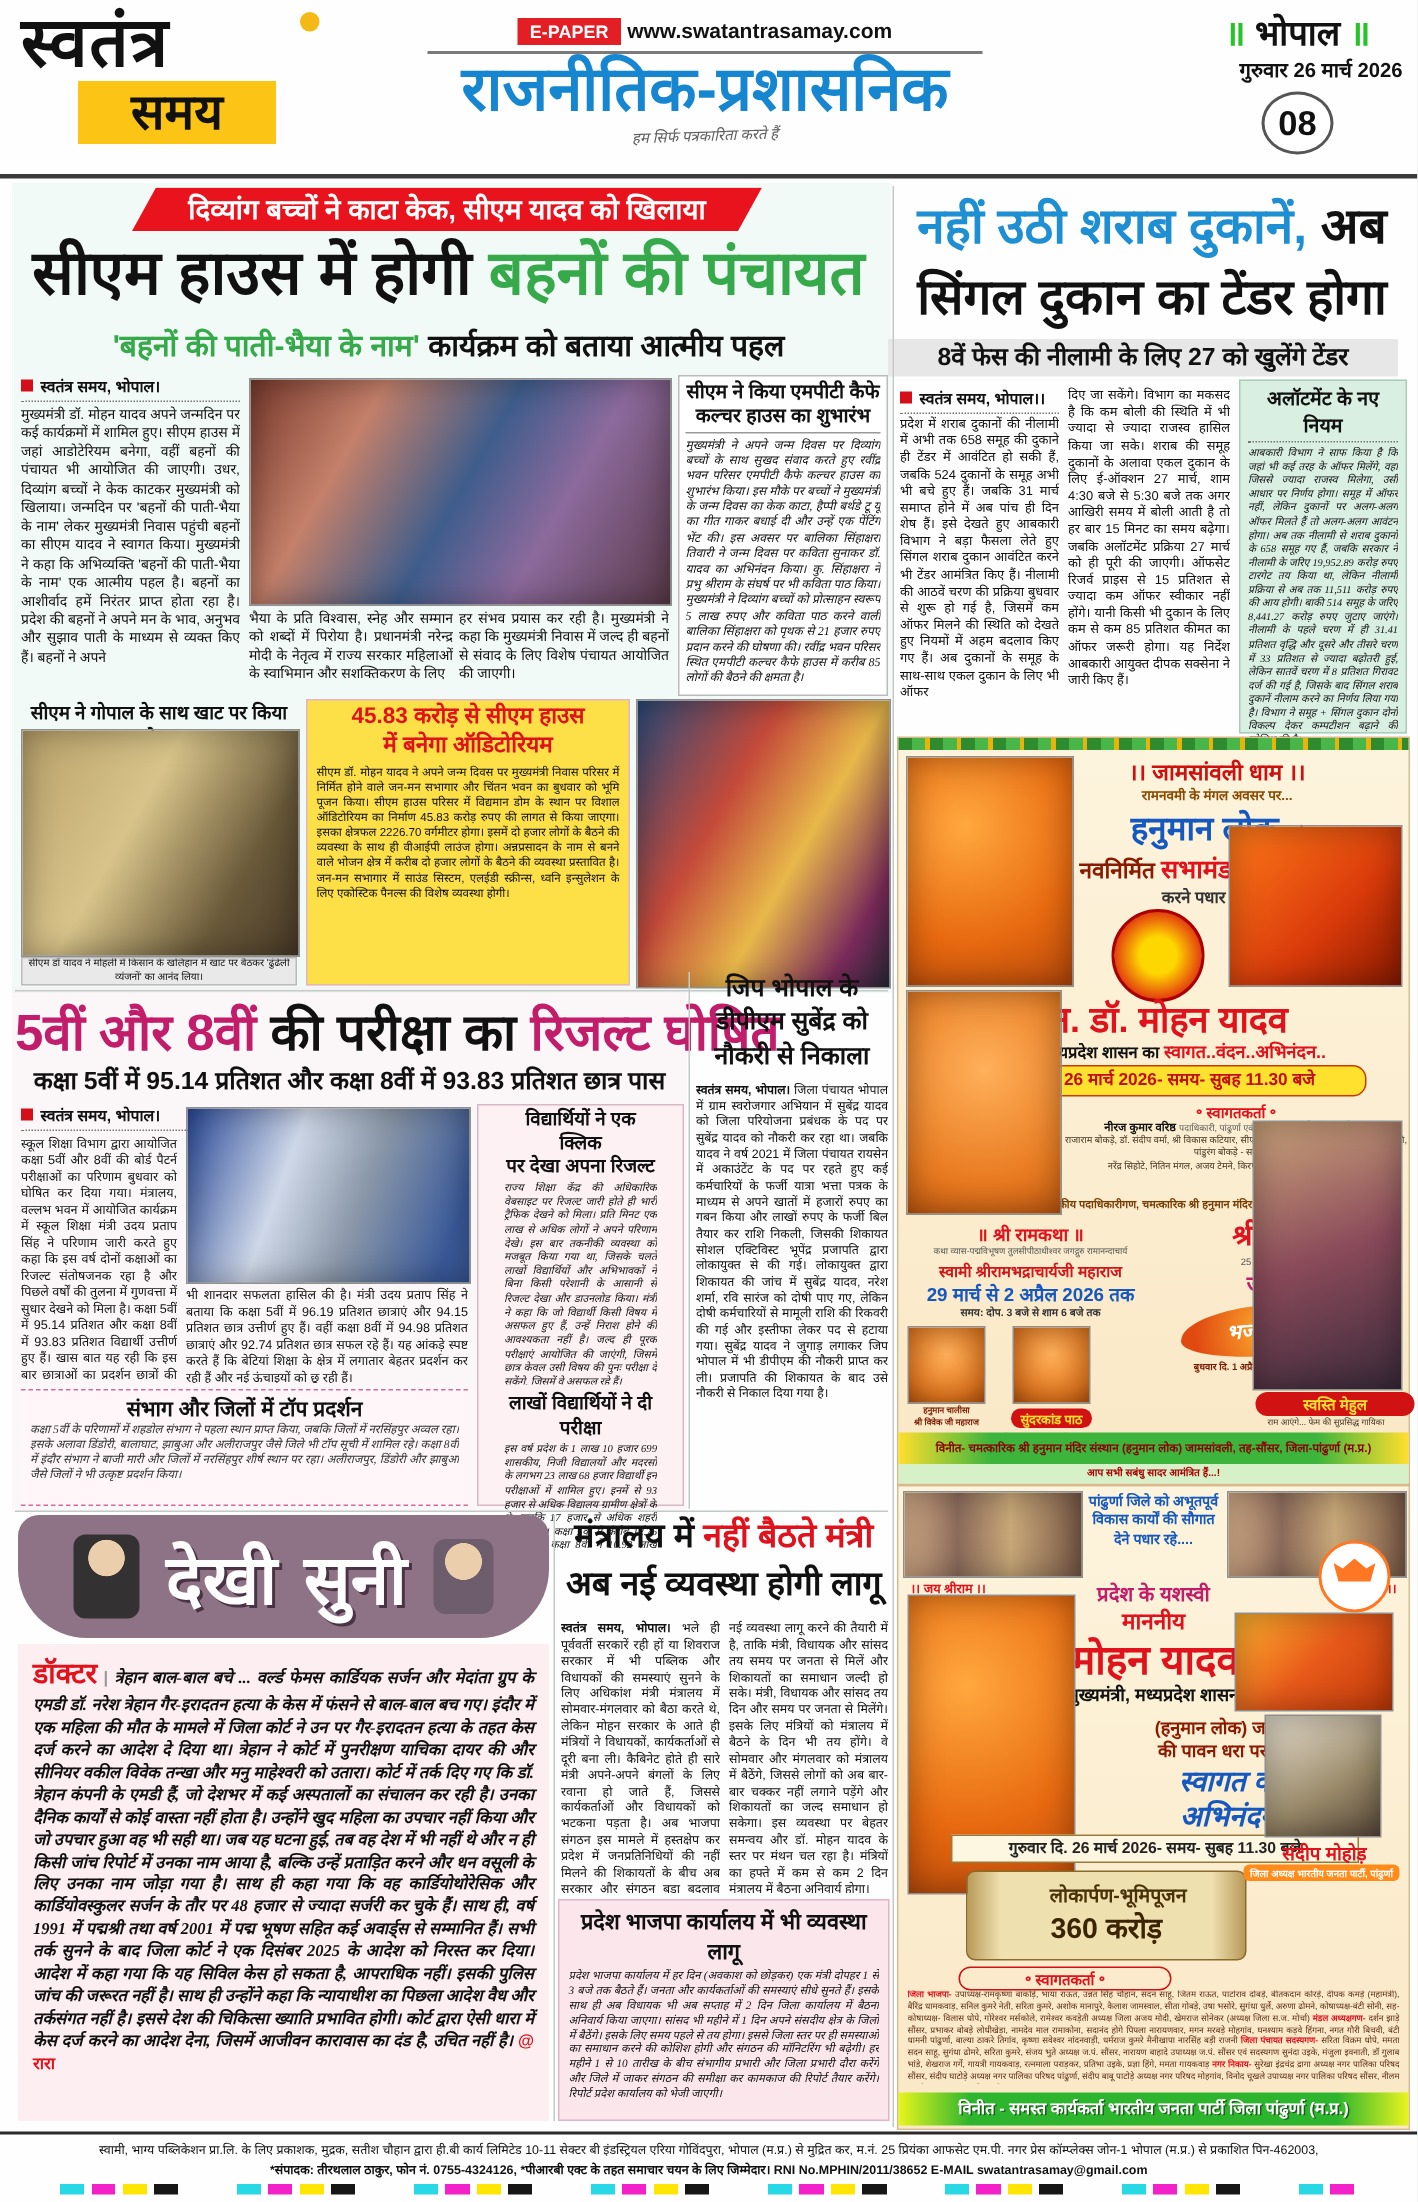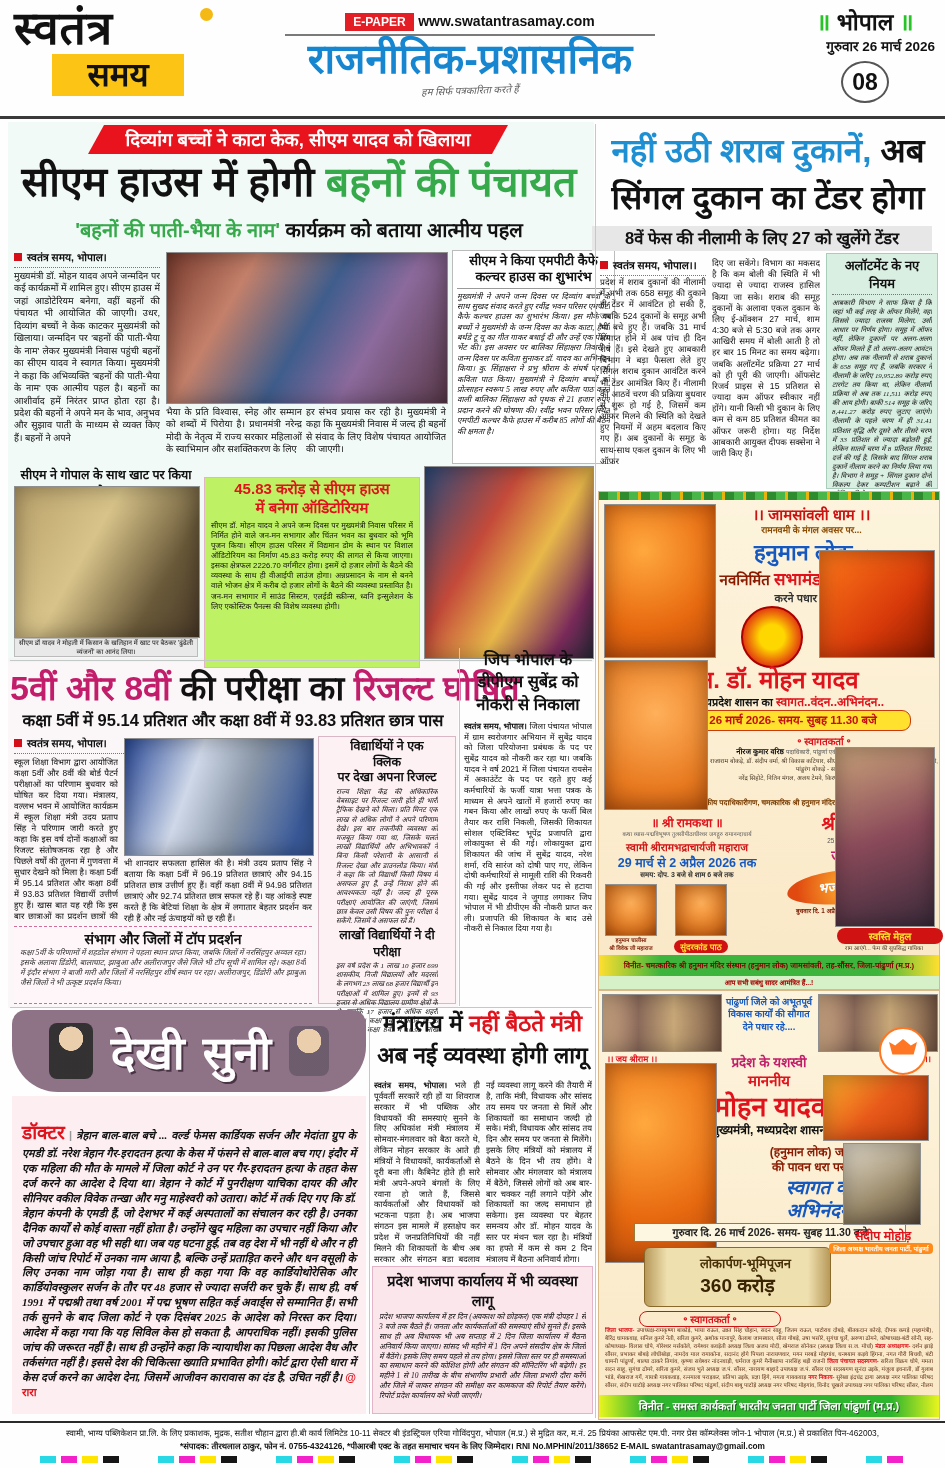"सीएम ने किया एमपीटी कैफे" div.abs { width: 163px -> 140px }
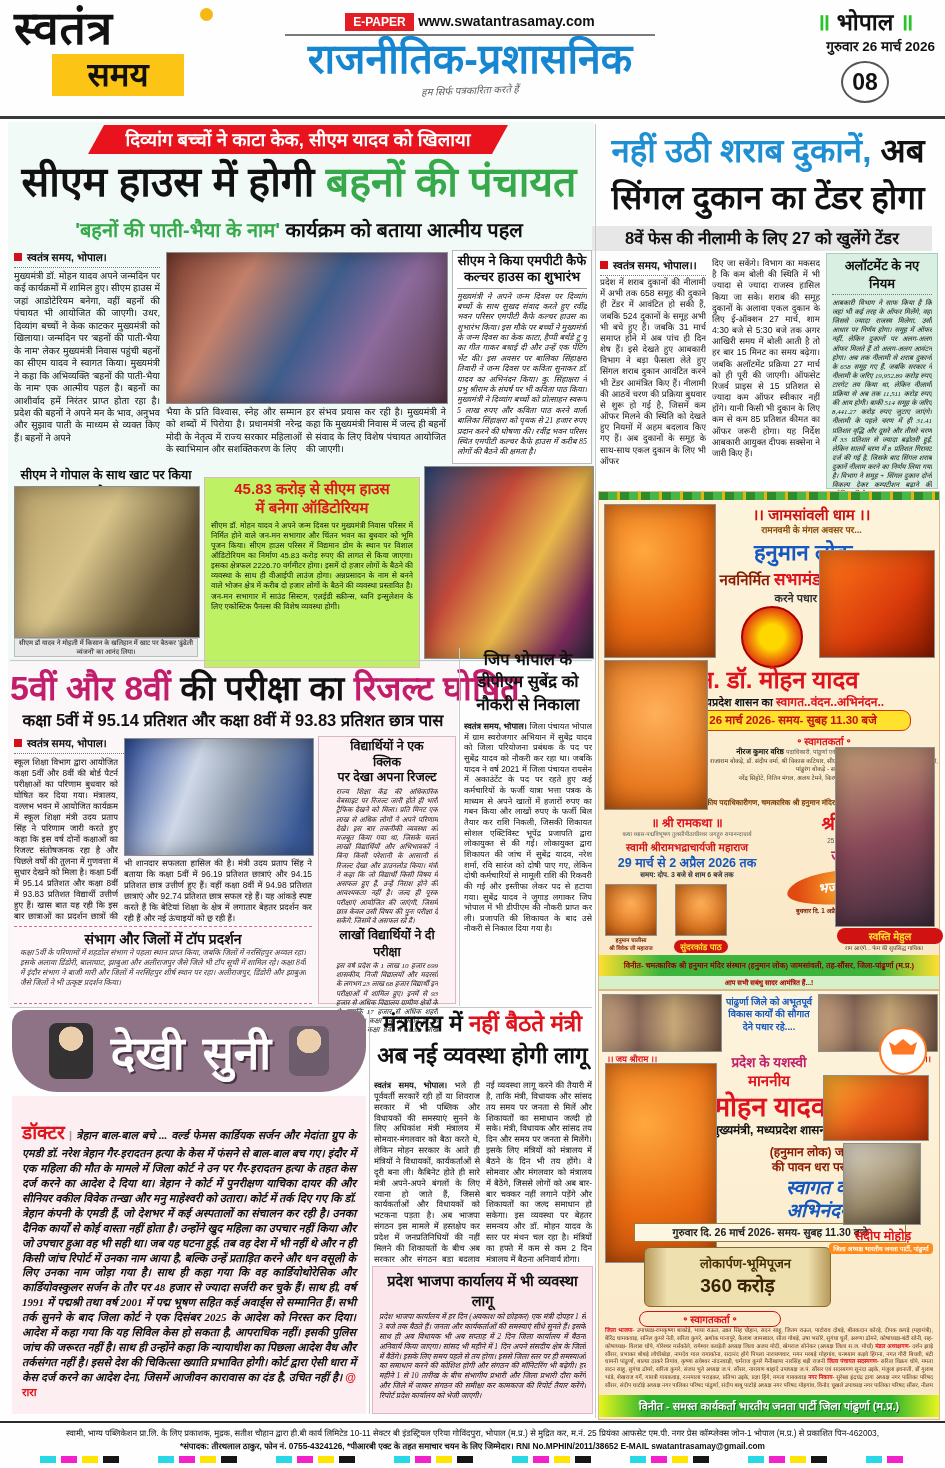"45.83 करोड़ से सीएम हाउस" div.abs { background: #bef264 -> #fde047; top: 477px -> 466px }
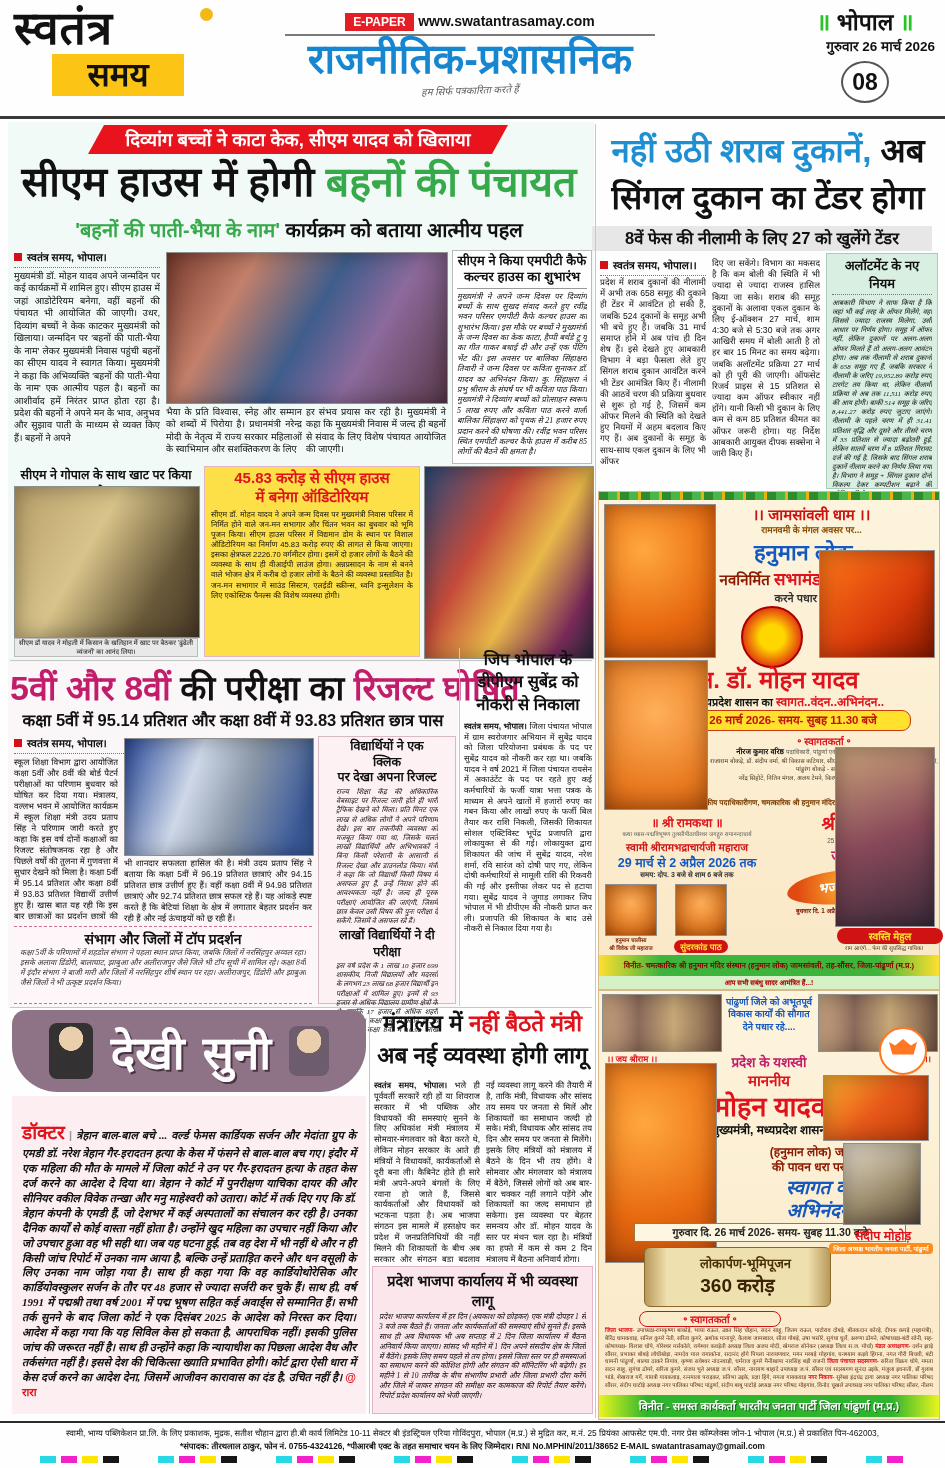"डॉक्टर | त्रेहान बाल-बाल बचे" div.abs { padding: 24px 10px -> 8px 10px }
